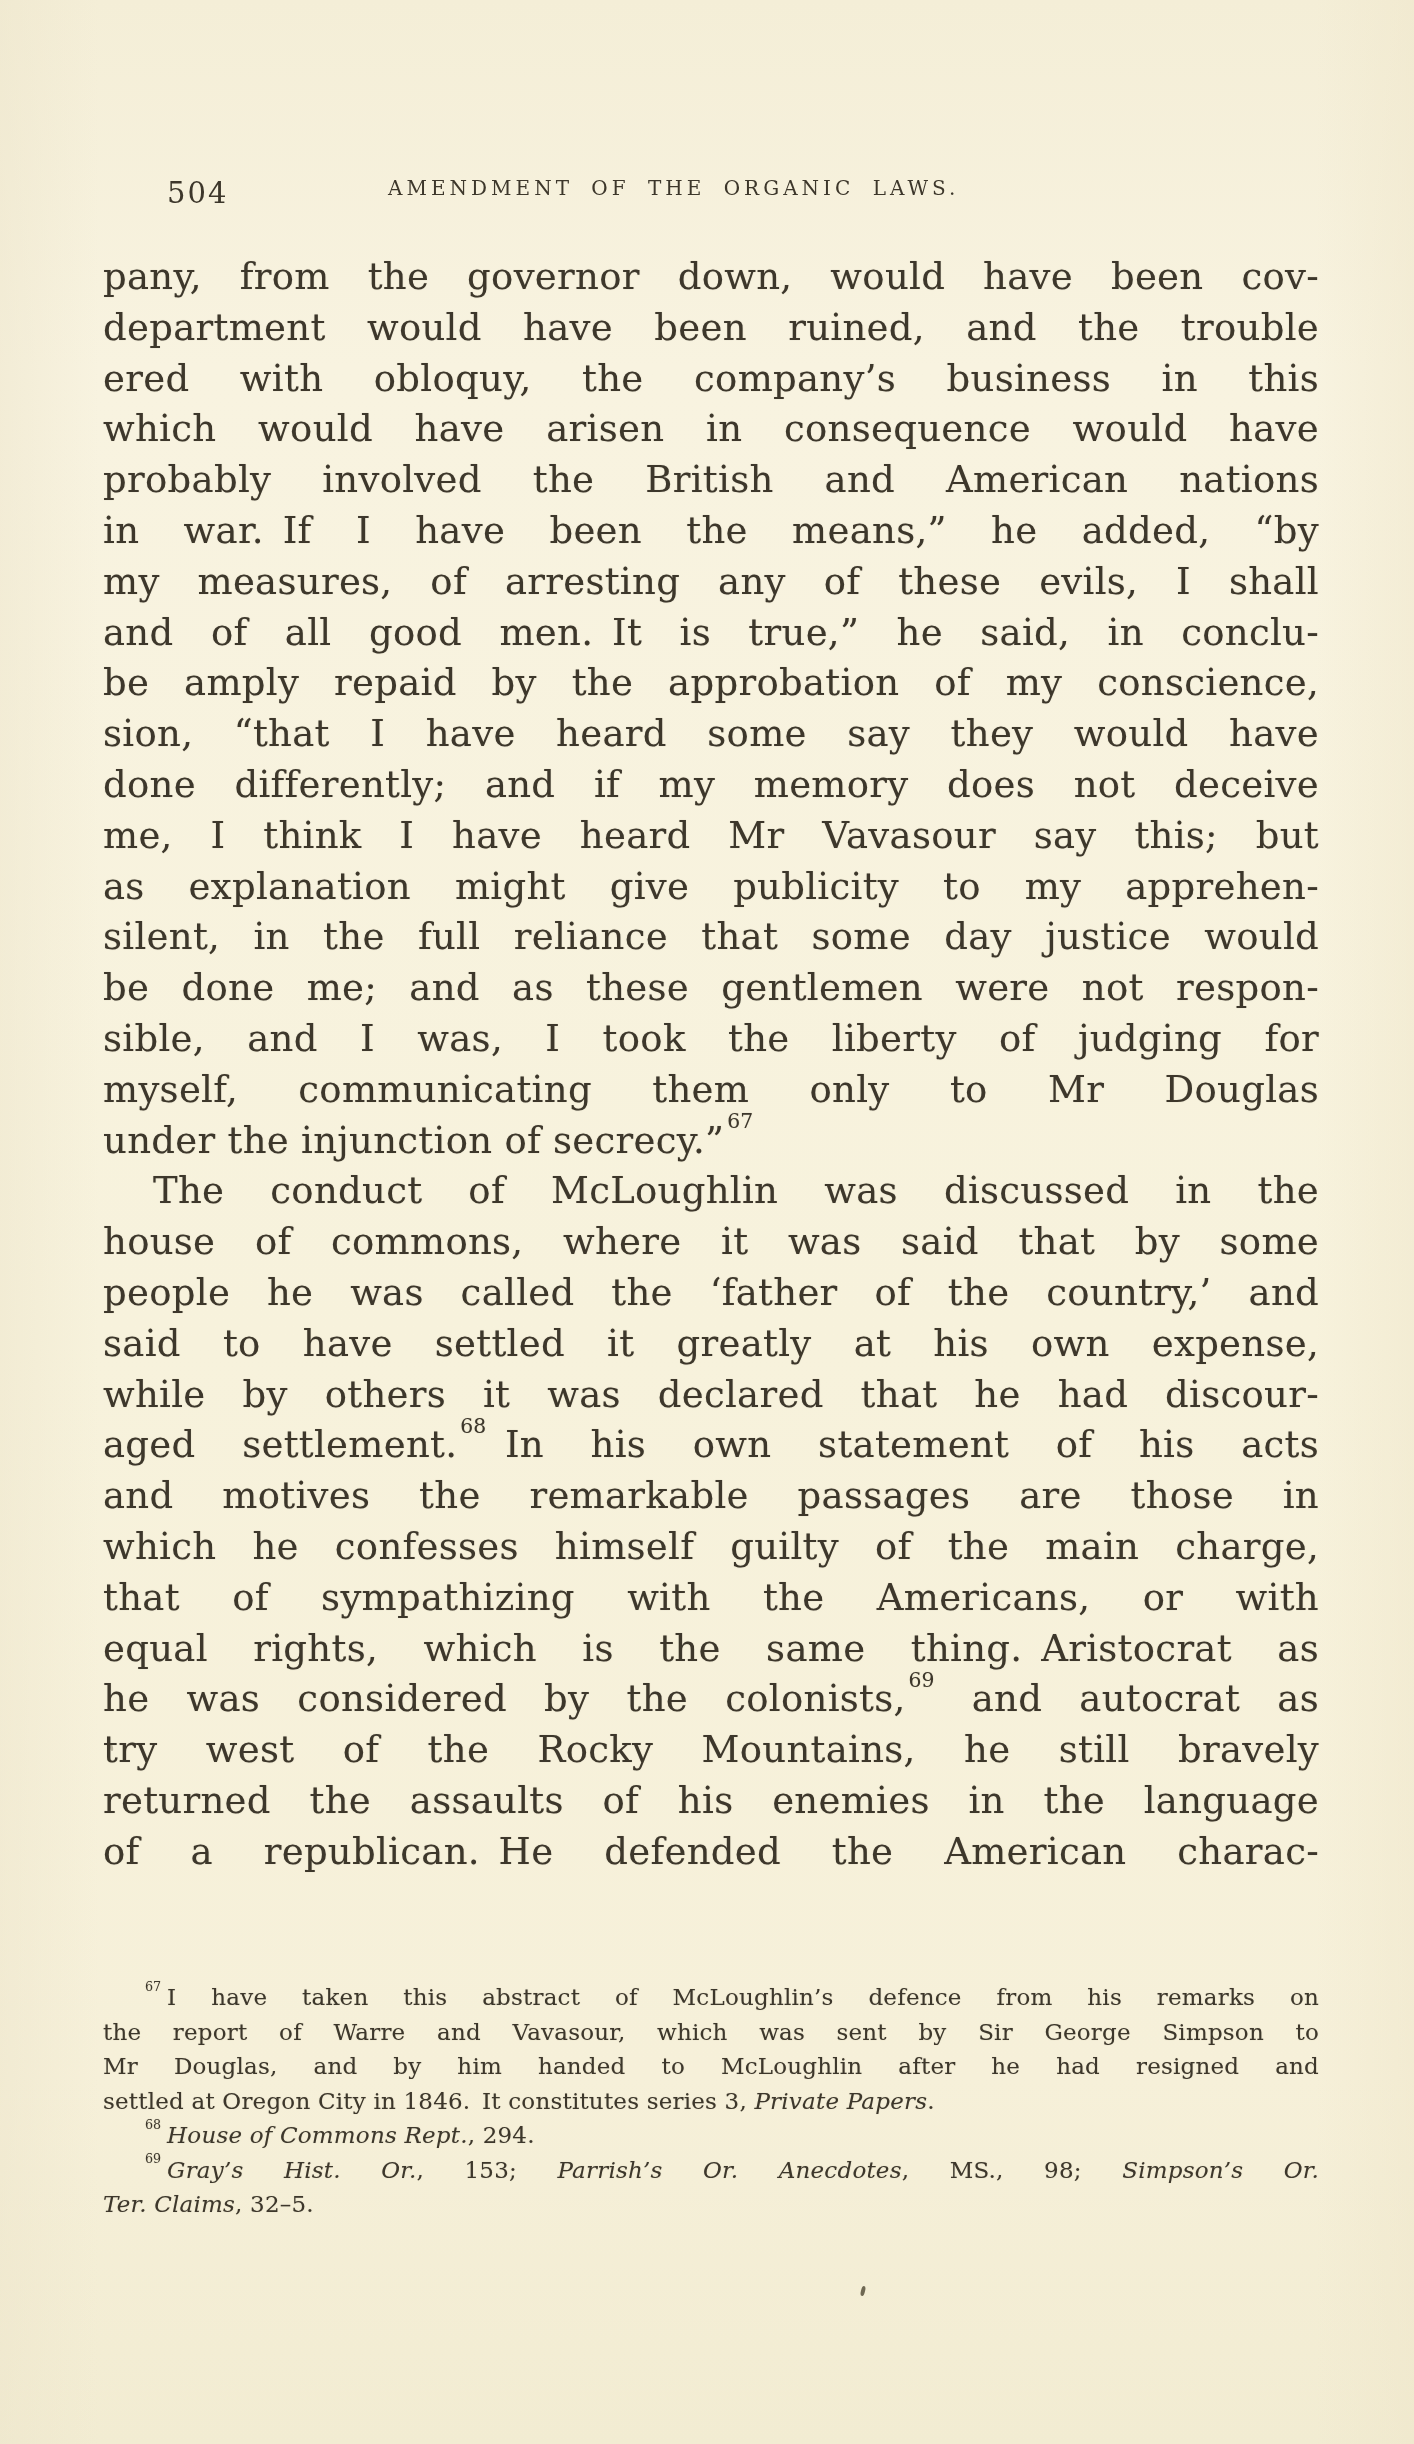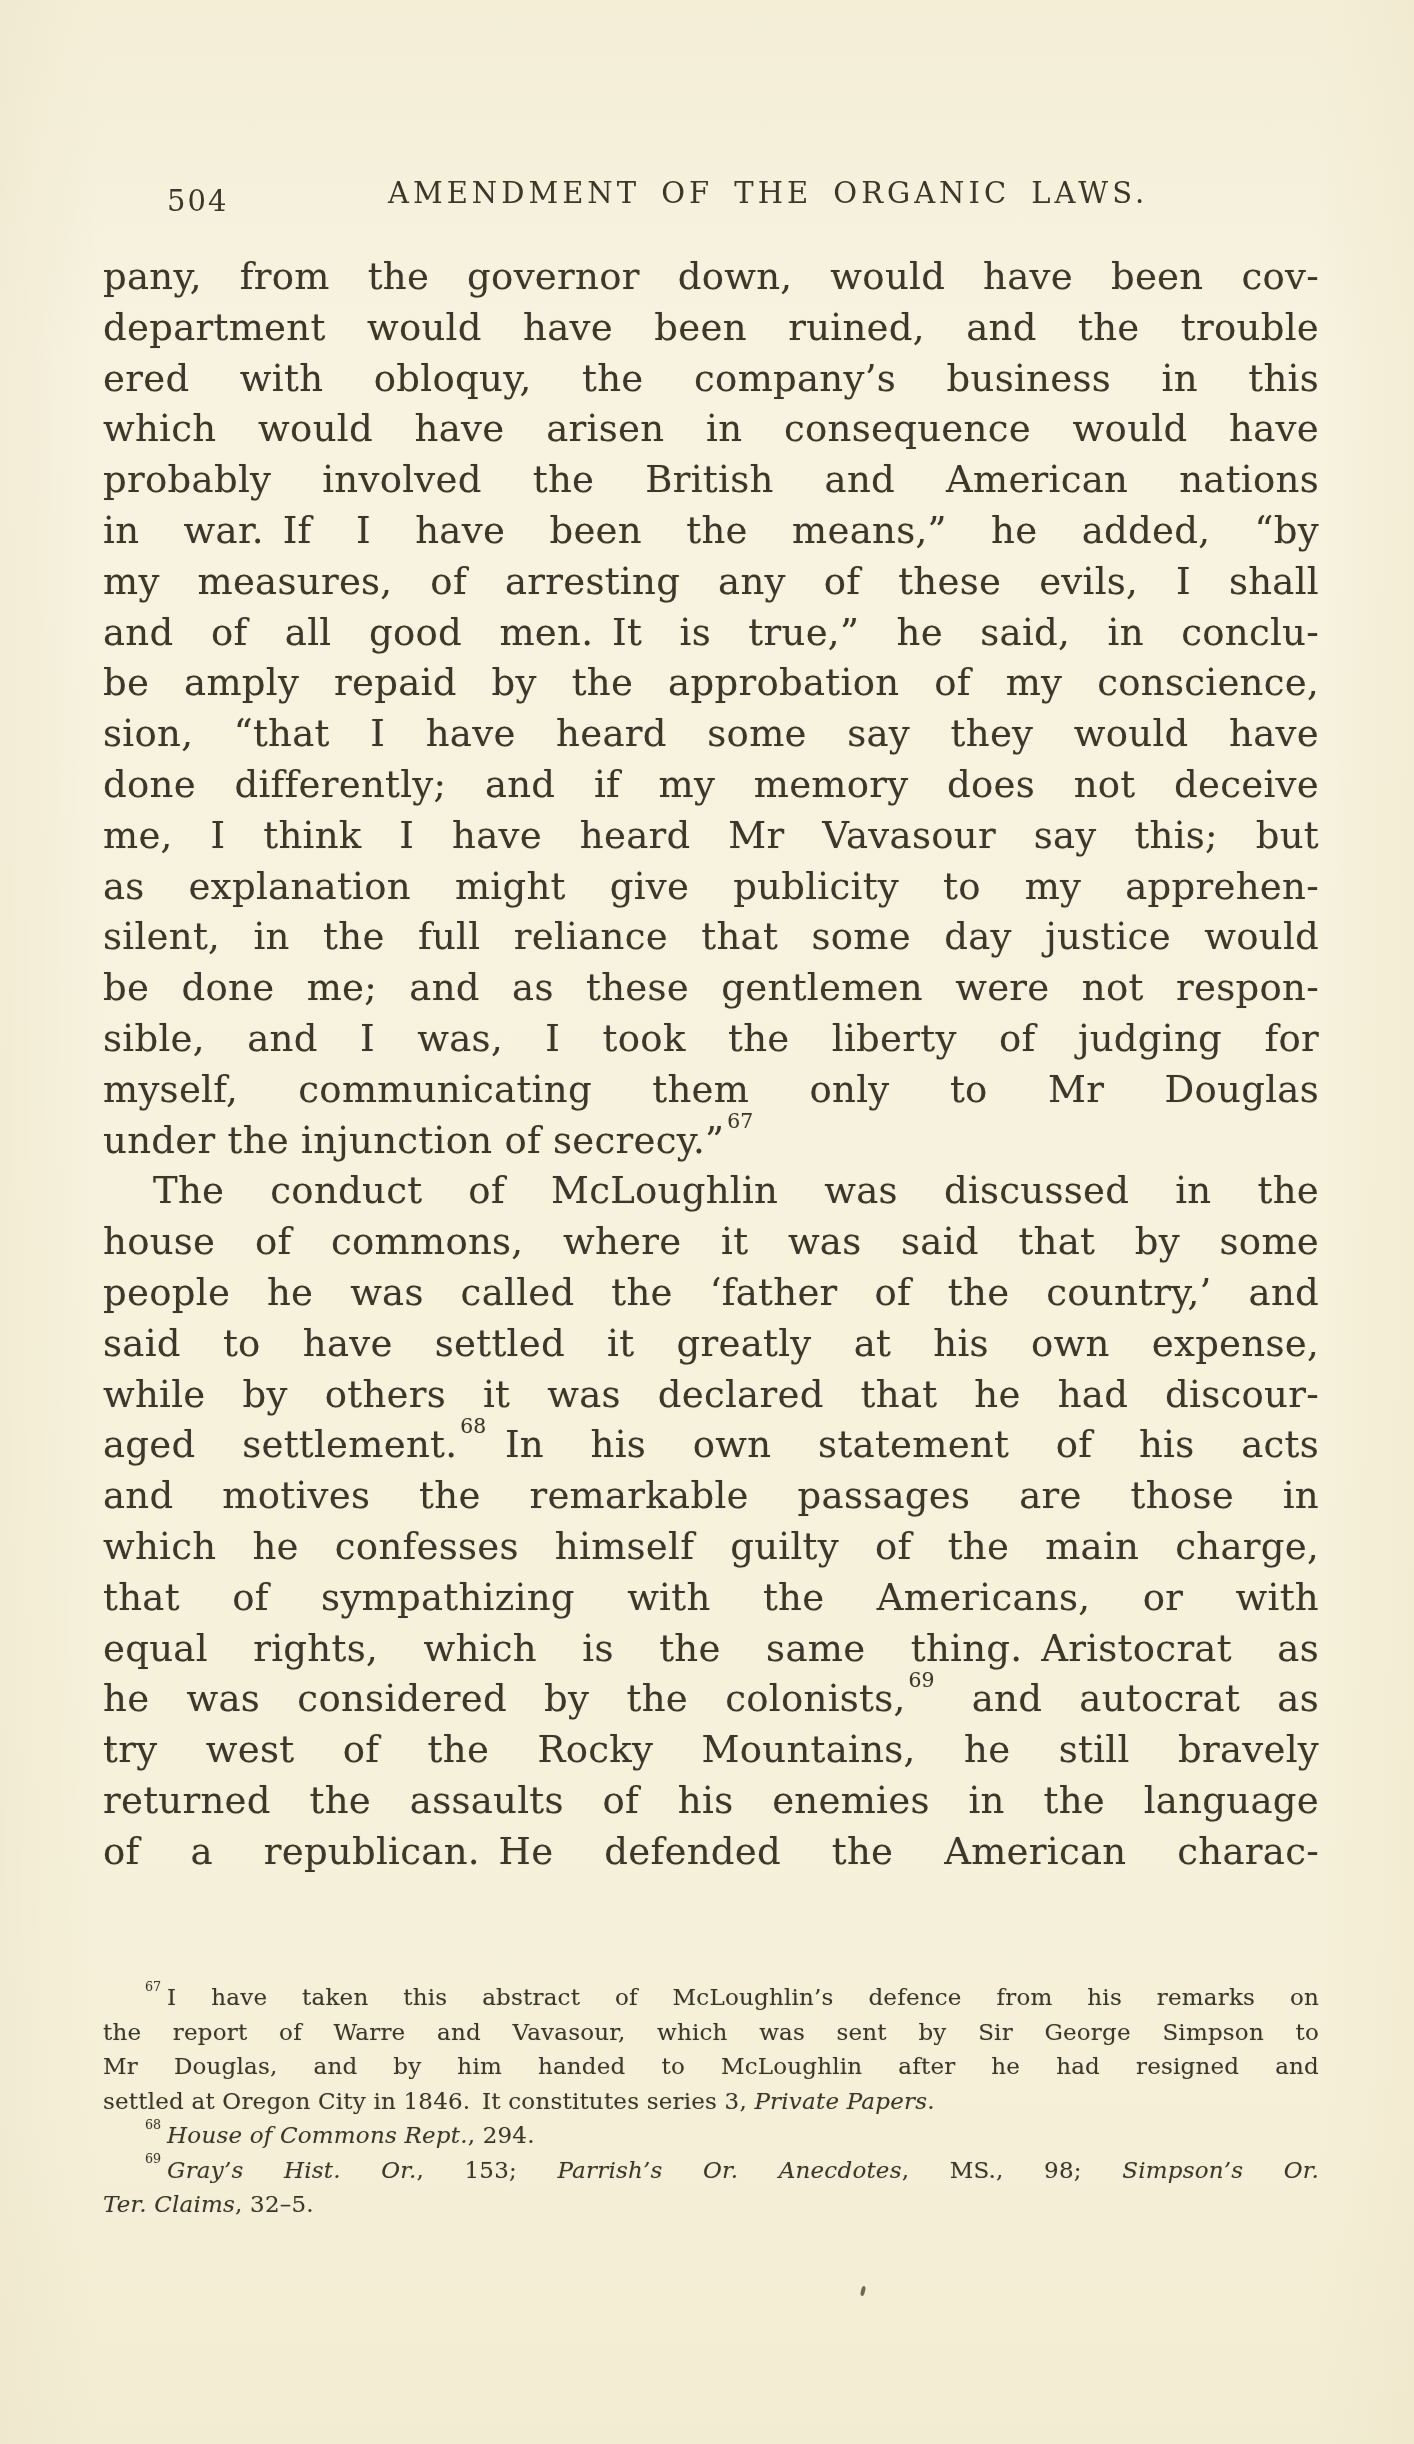"504" .pagenum { top: 8px -> 0 }
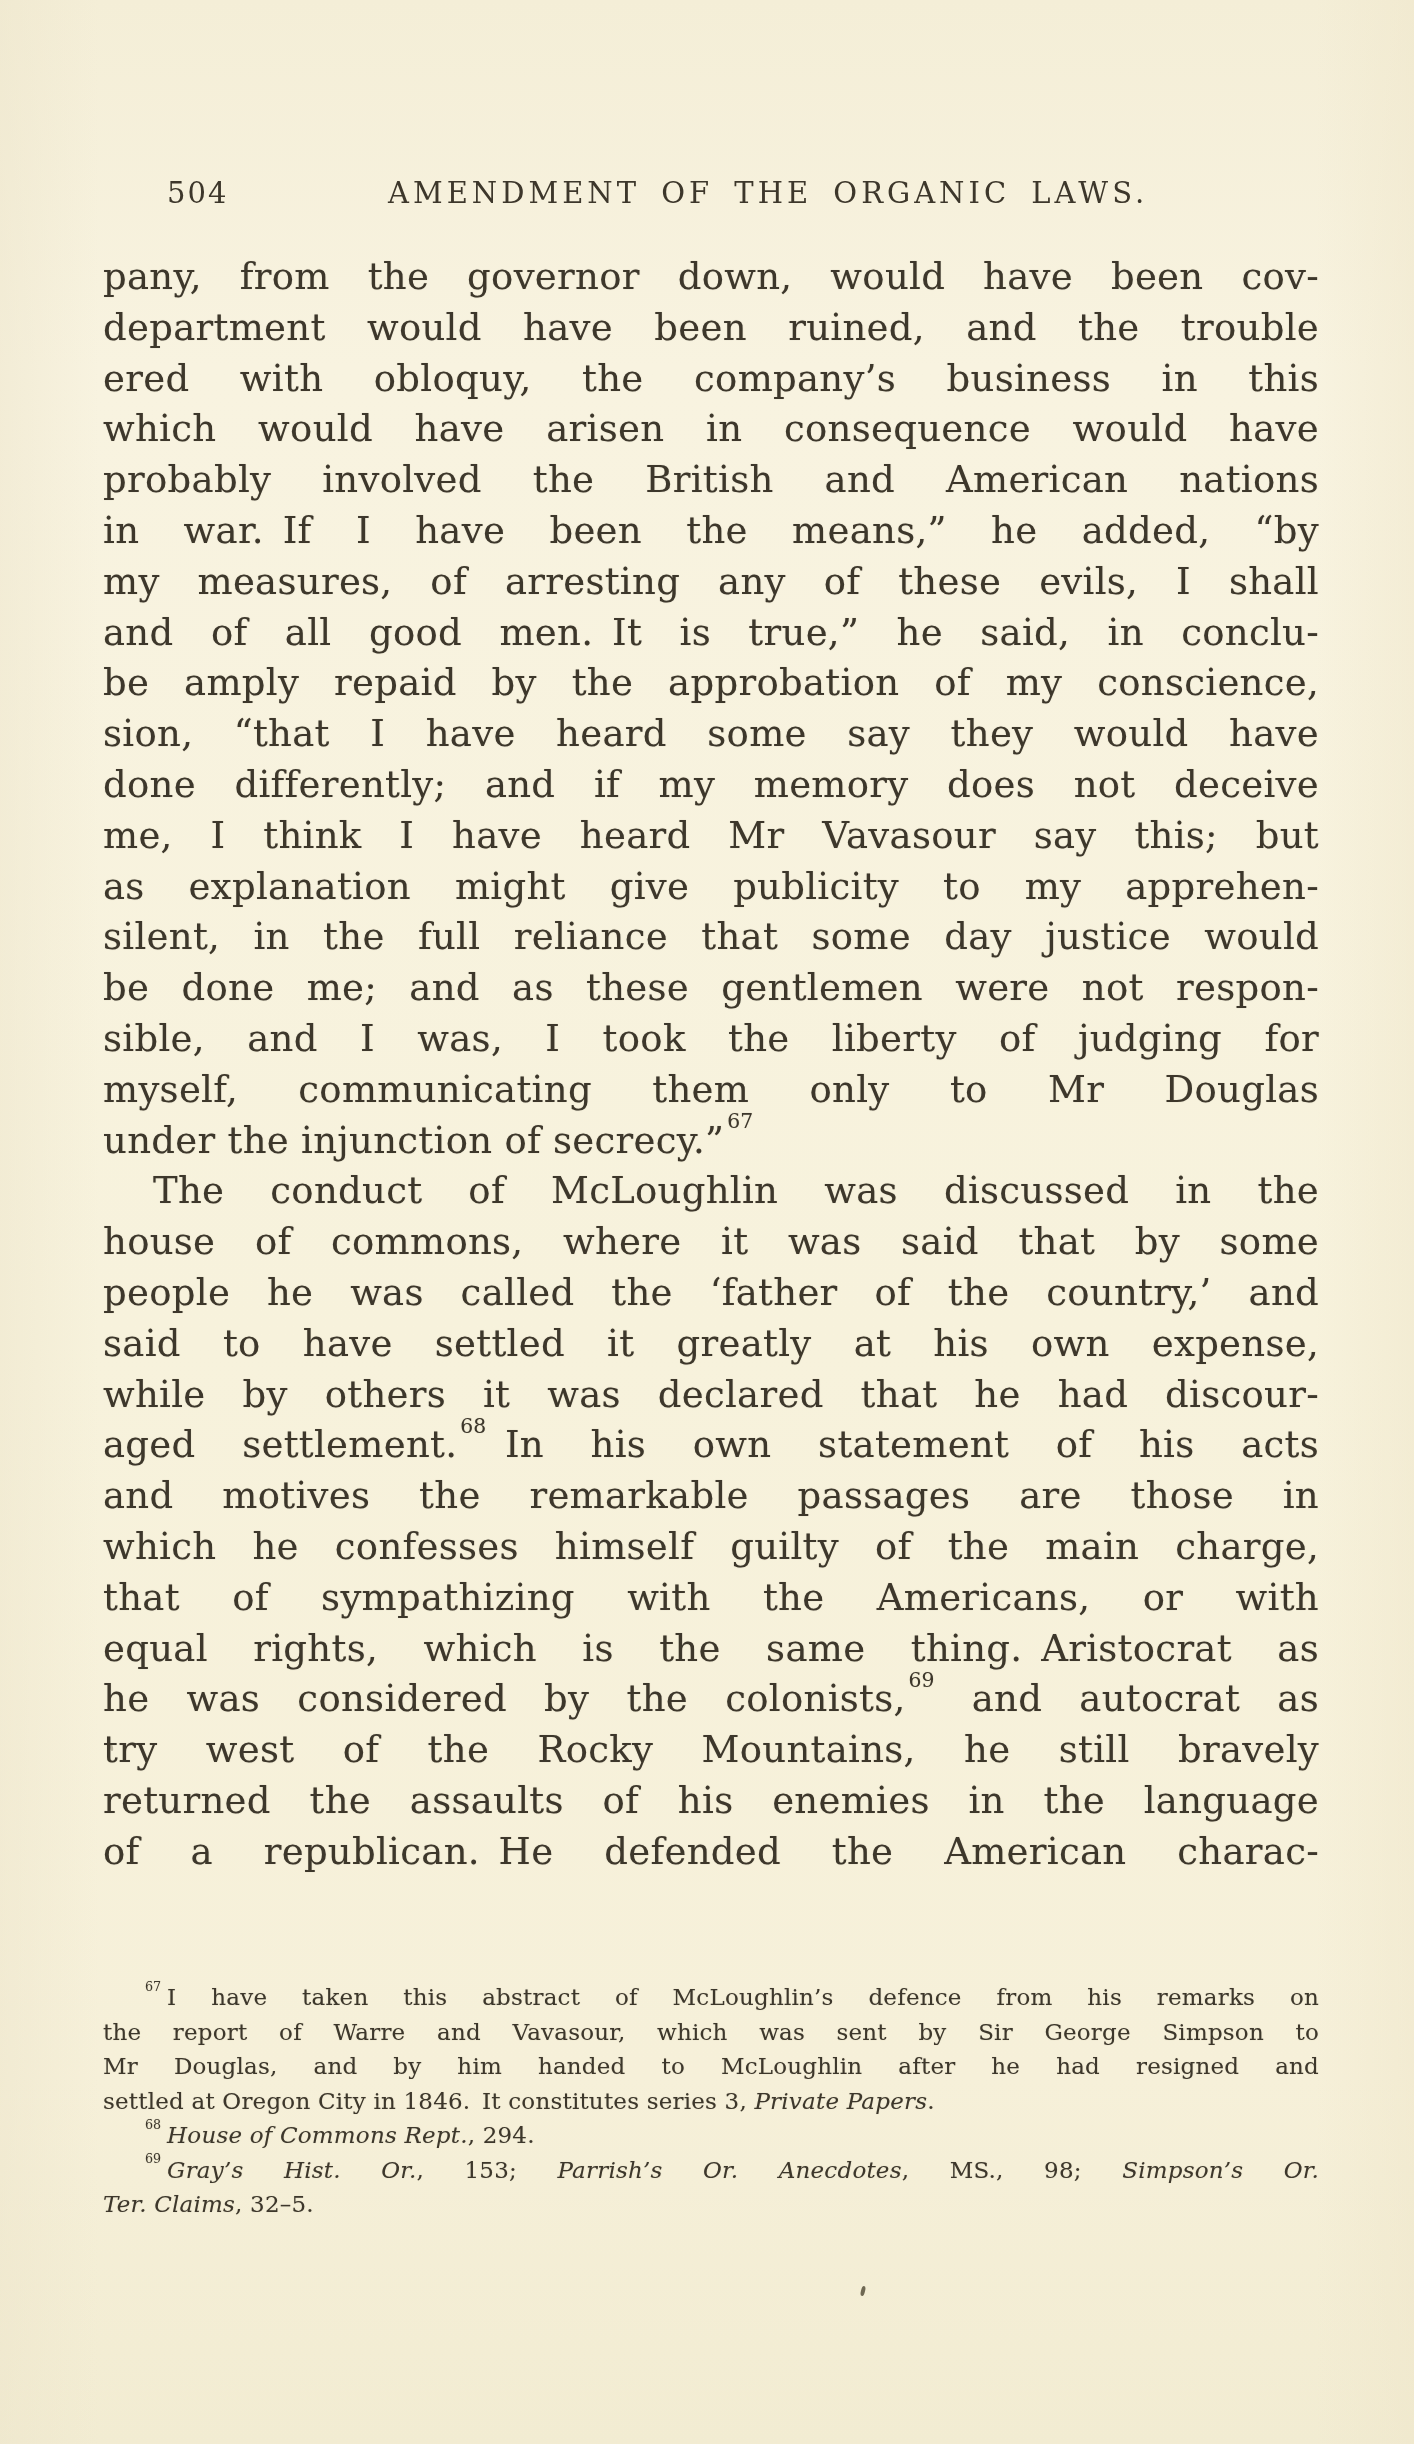"AMENDMENT OF THE ORGANIC LAWS." .head-title { font-size: 29px -> 20px }
